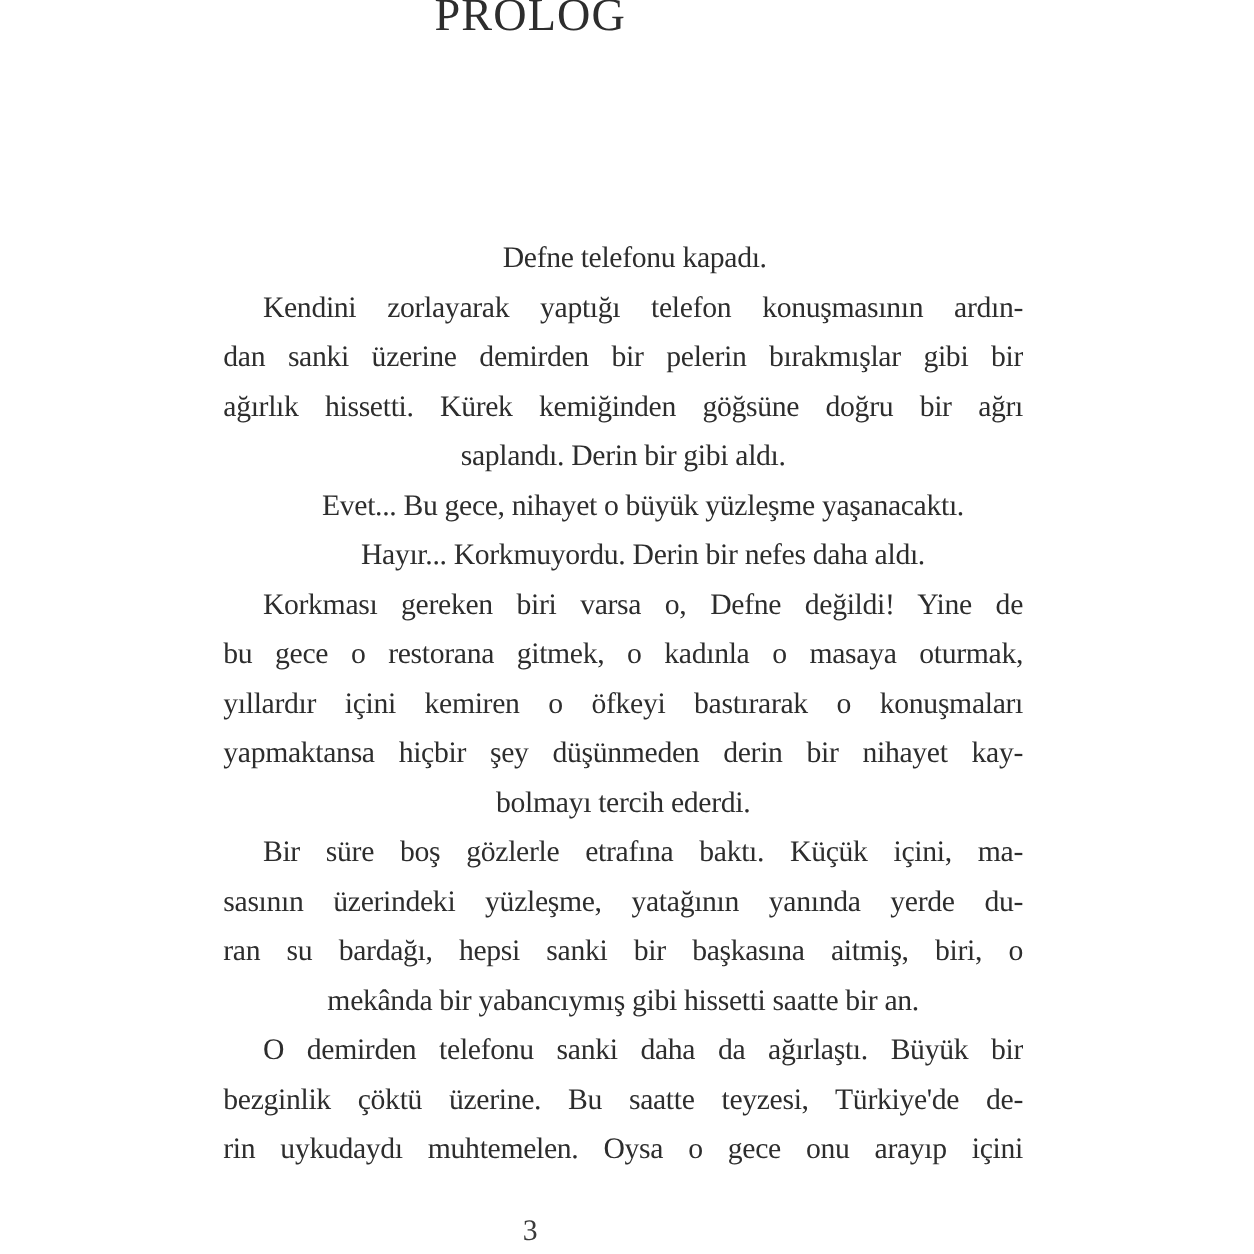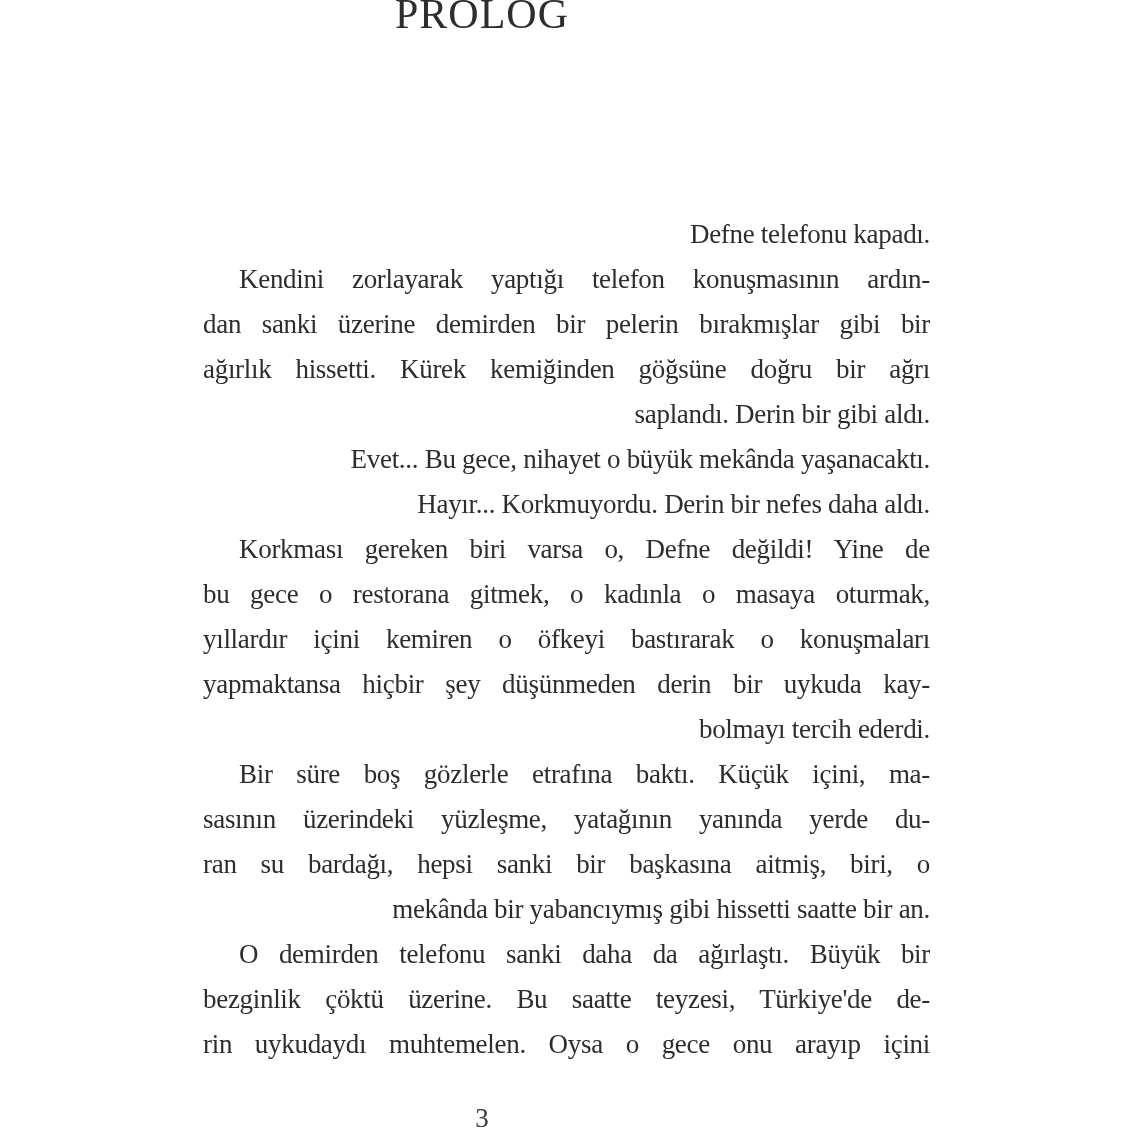"Defne telefonu kapadı." .line { text-align: right -> center }
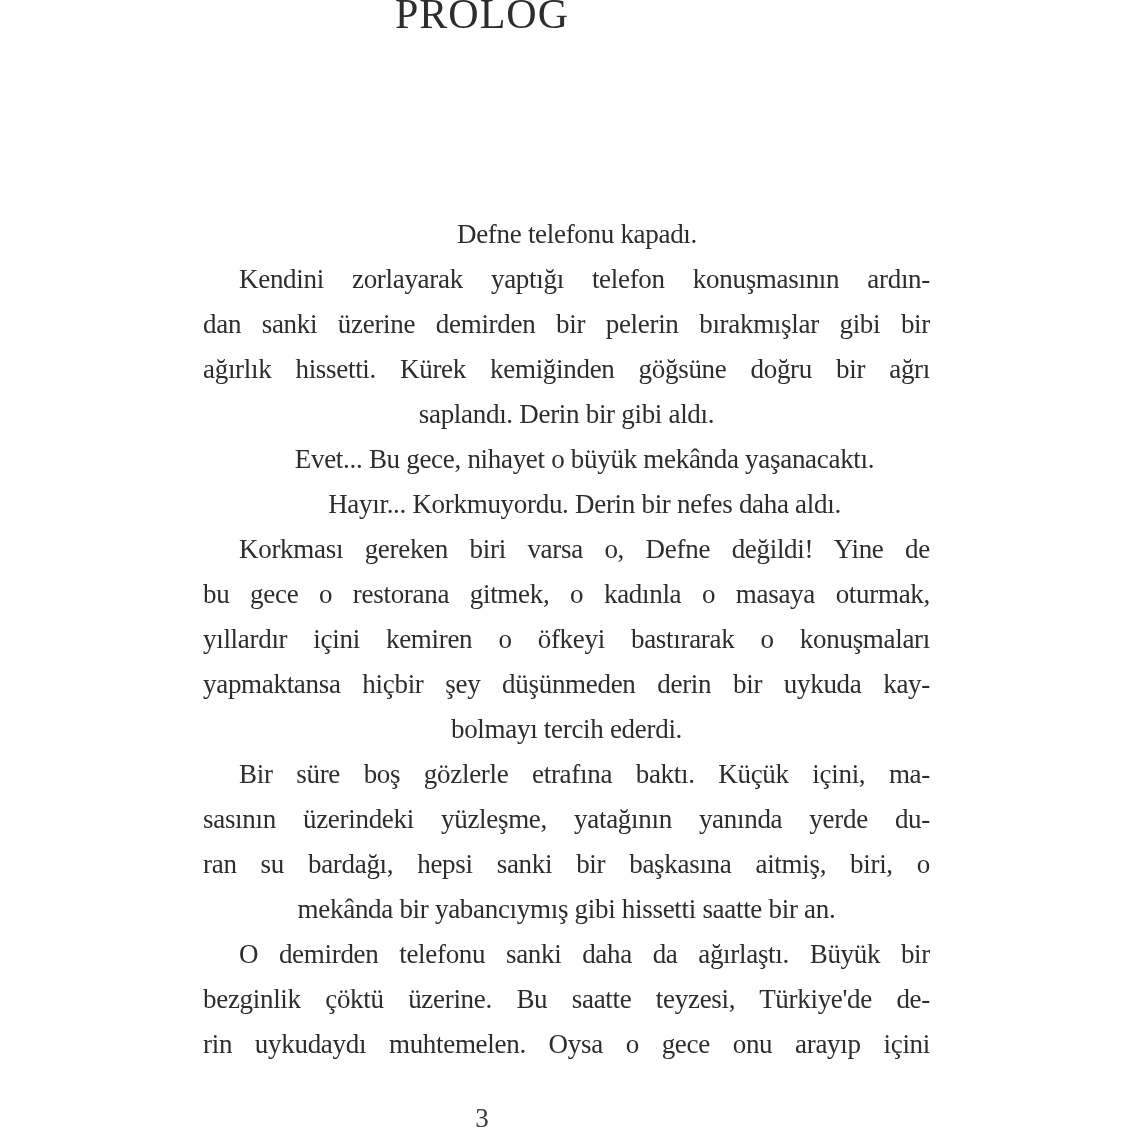"Evet... Bu gece, nihayet o" div.line { text: mekânda -> yüzleşme }
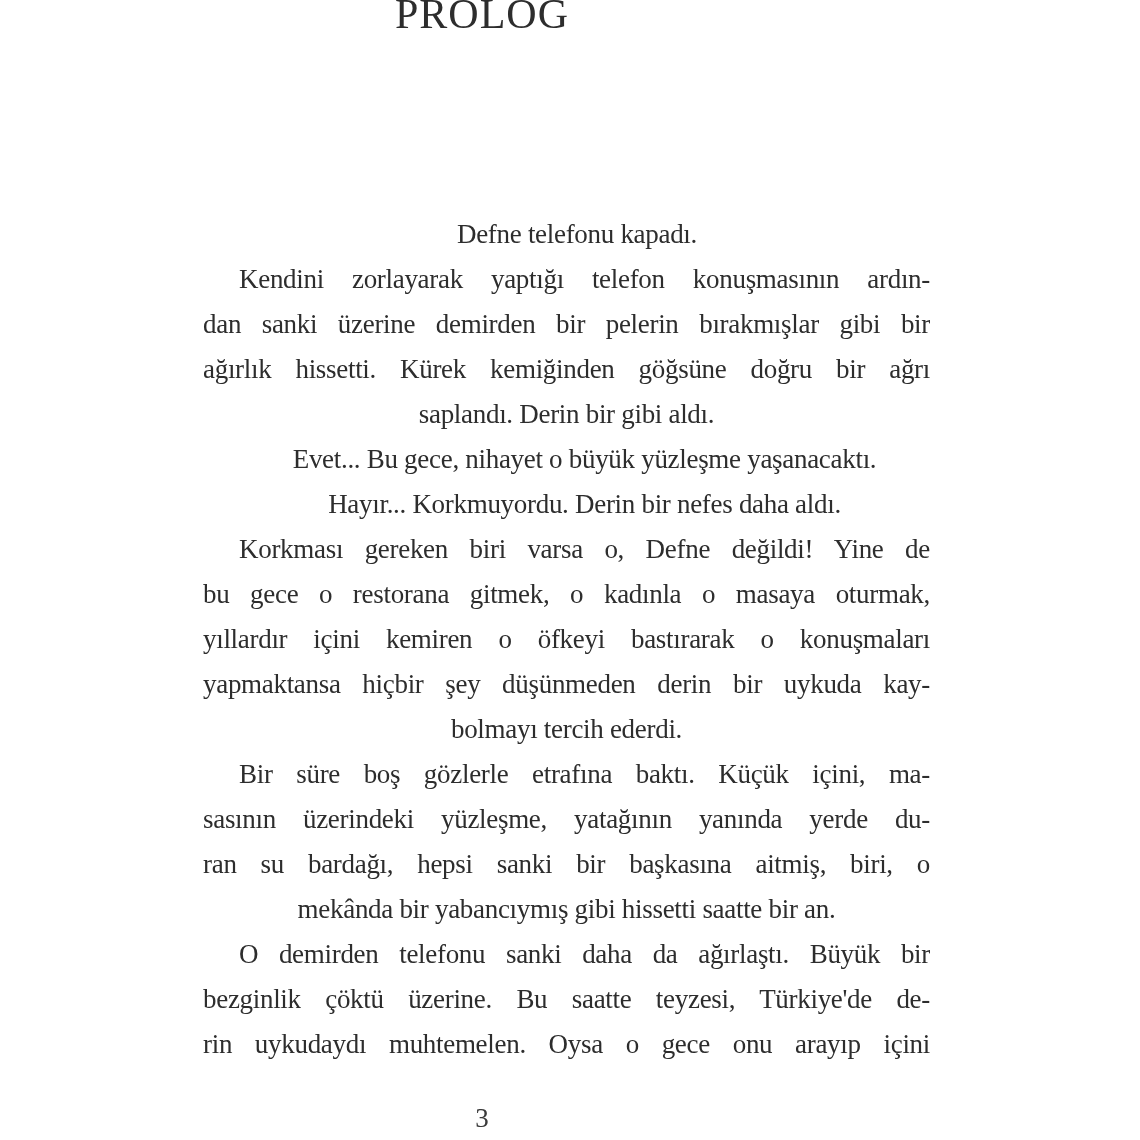"yapmaktansa hiçbir şey düşünmeden derin" div.line { text: uykuda -> nihayet }
